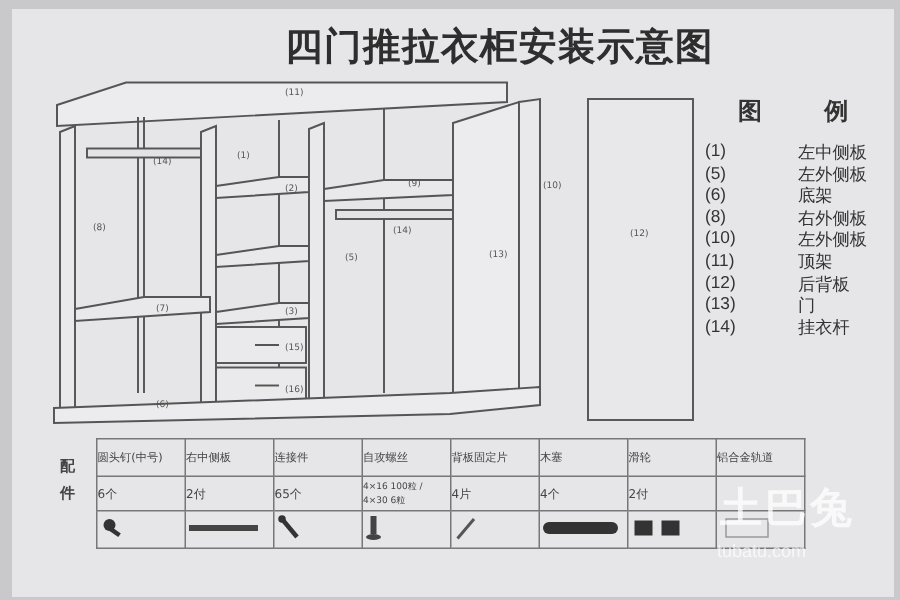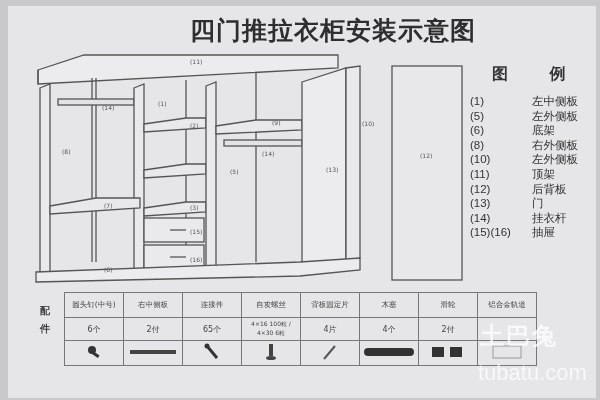"(15)(16)" div.row { html: <div> <span>(15)(16)</span> <span>抽屉</span> </div> -> none }
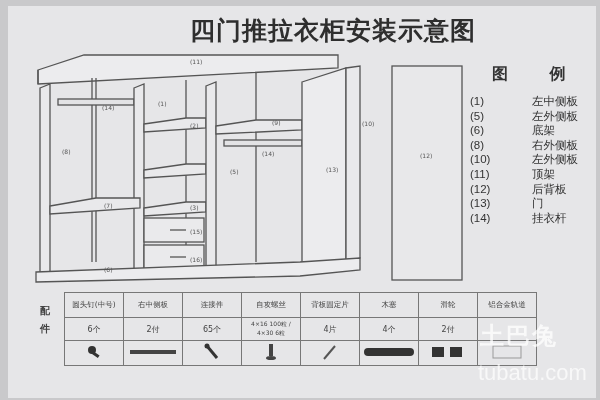"圆头钉(中号)" table.parts td { text-align: center -> none }
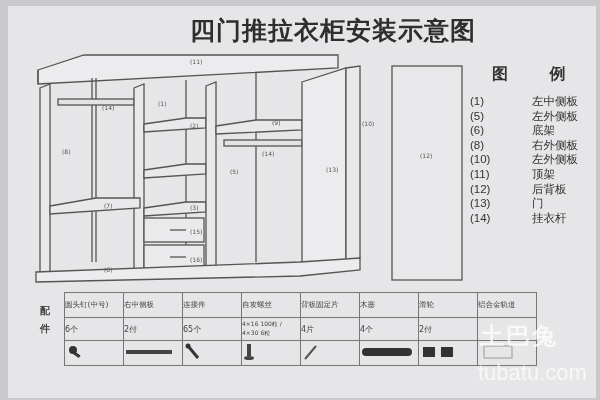"土巴兔" .watermark { font-size: 24px -> 28px }
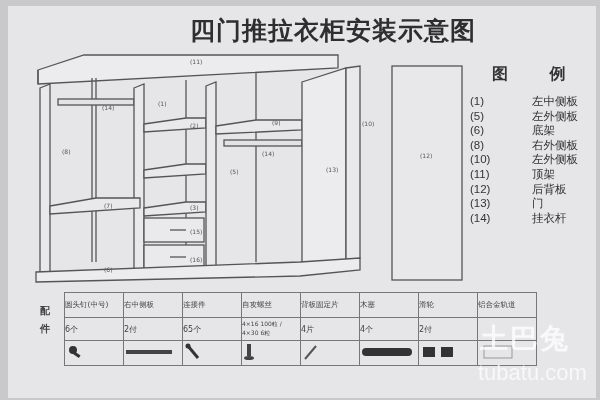"tubatu.com" .watermark2 { font-size: 22px -> 12px }
